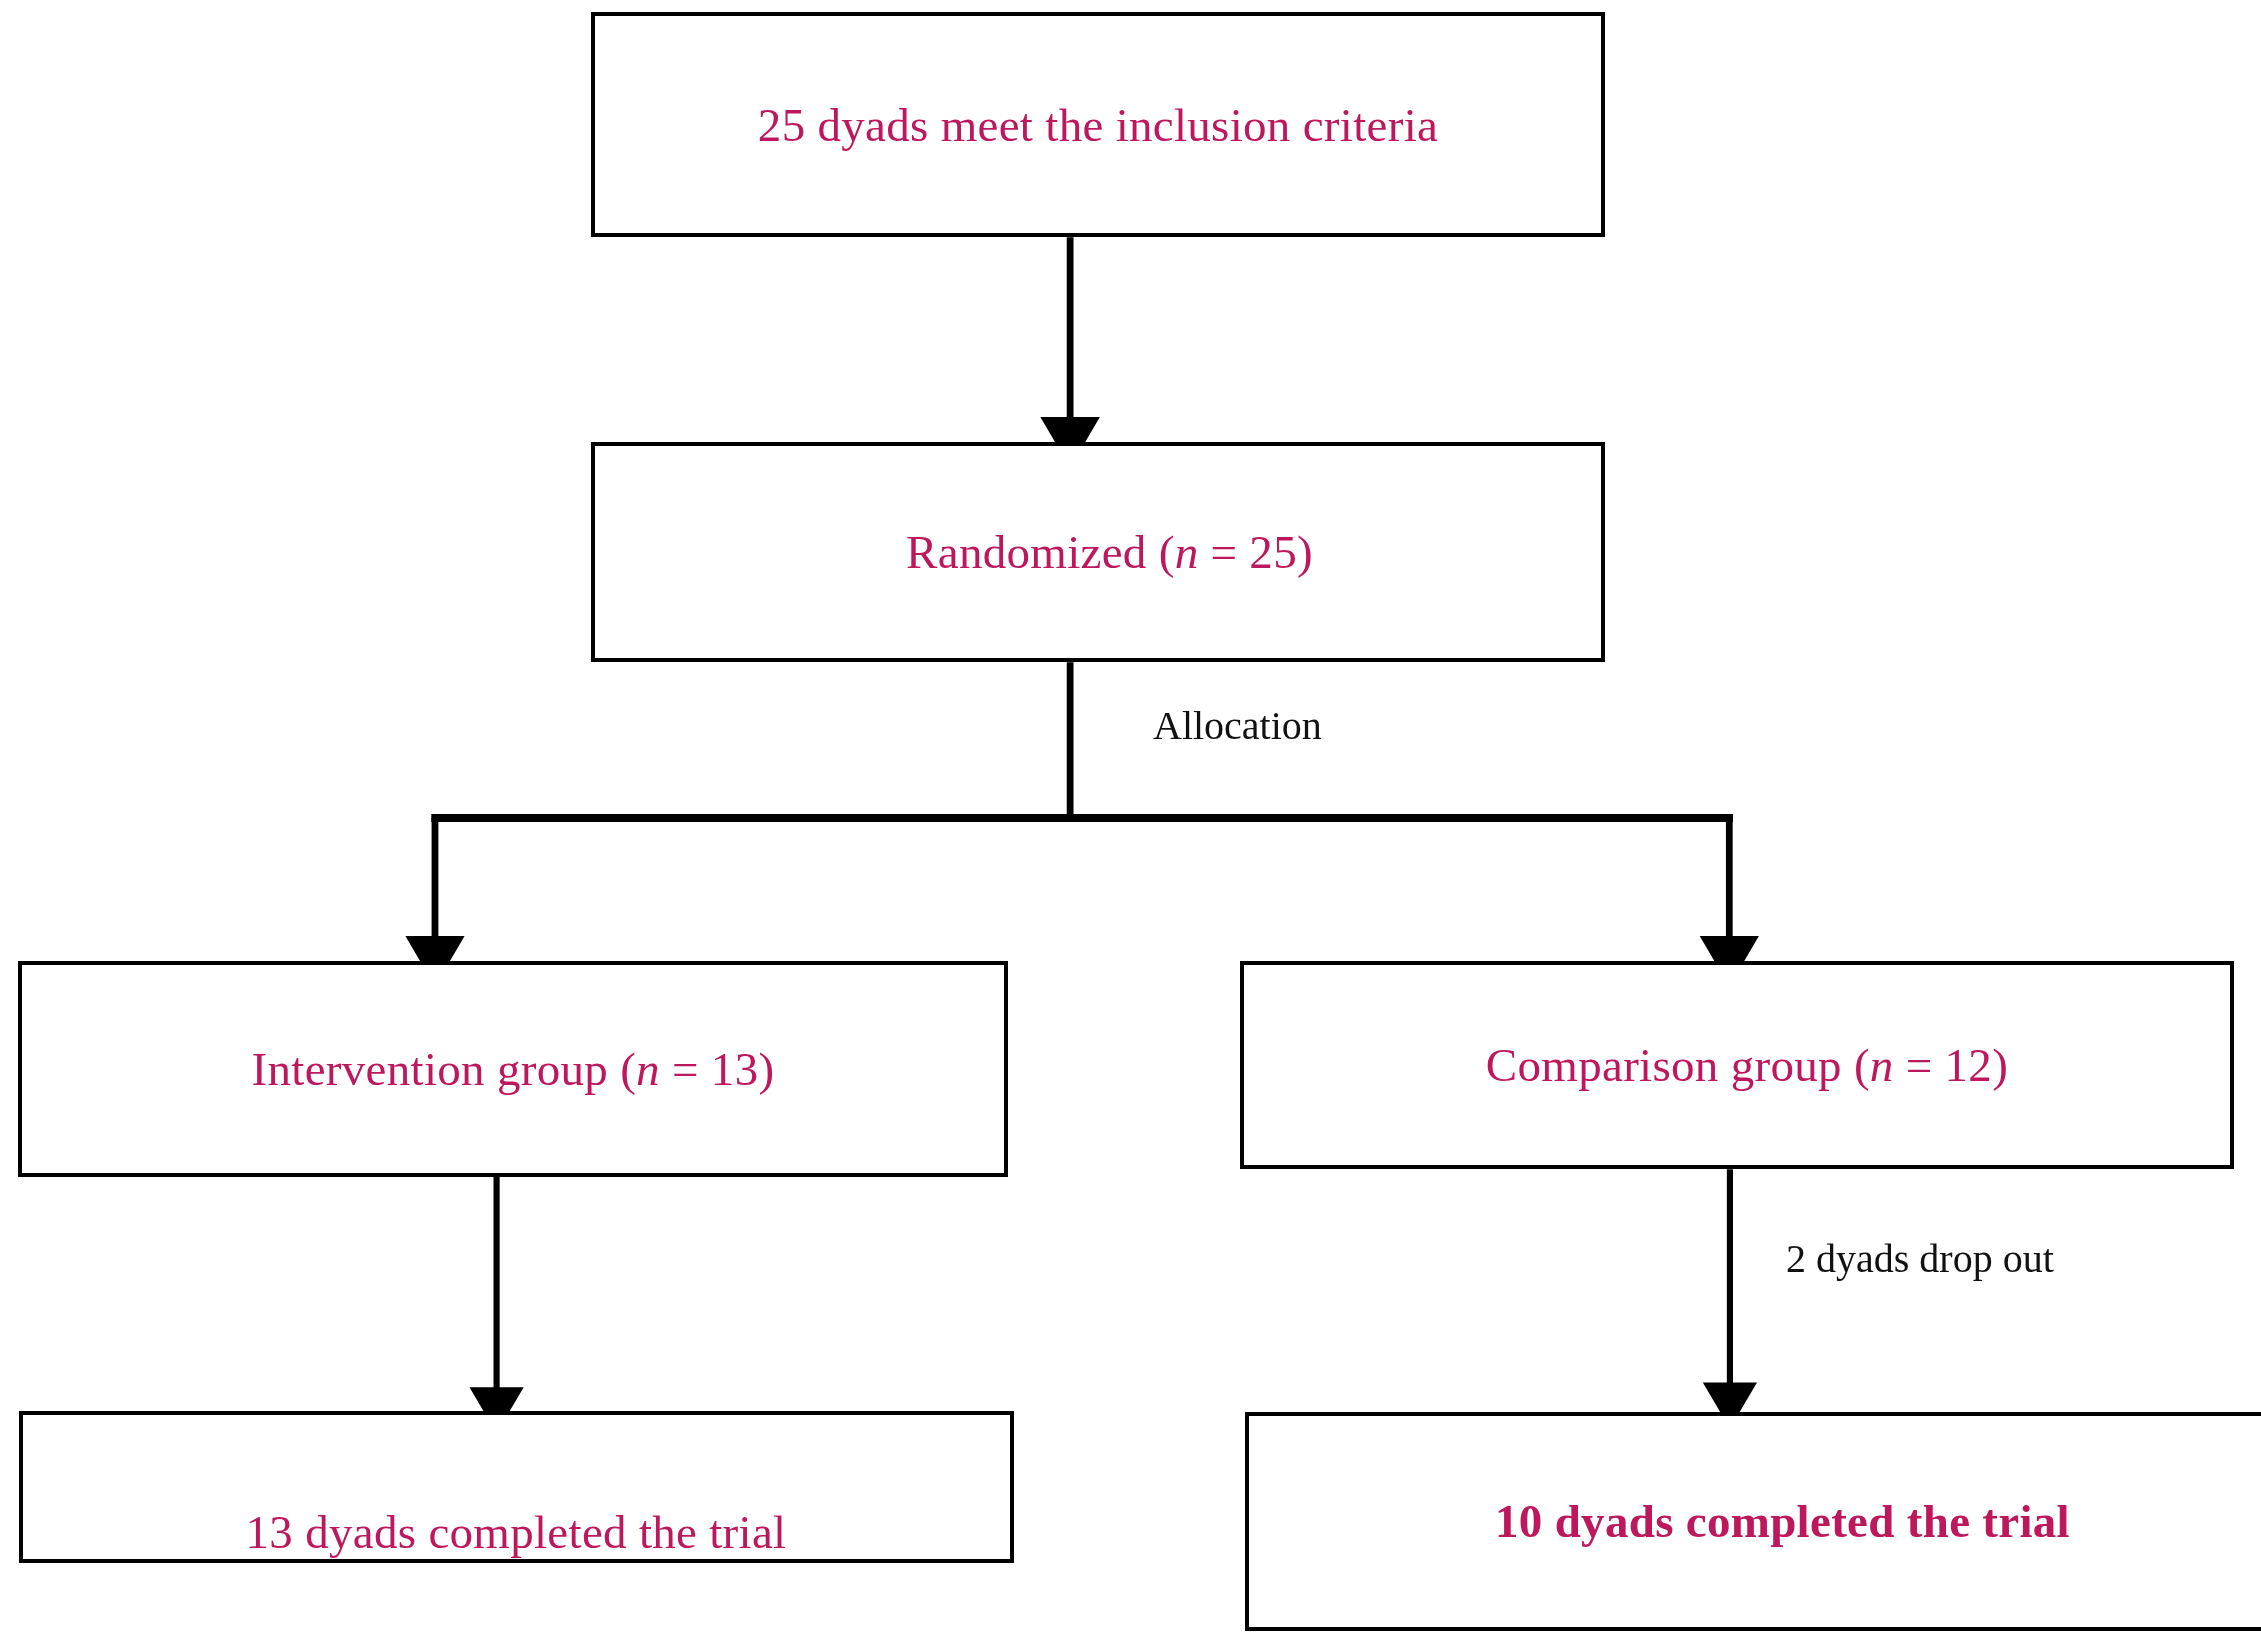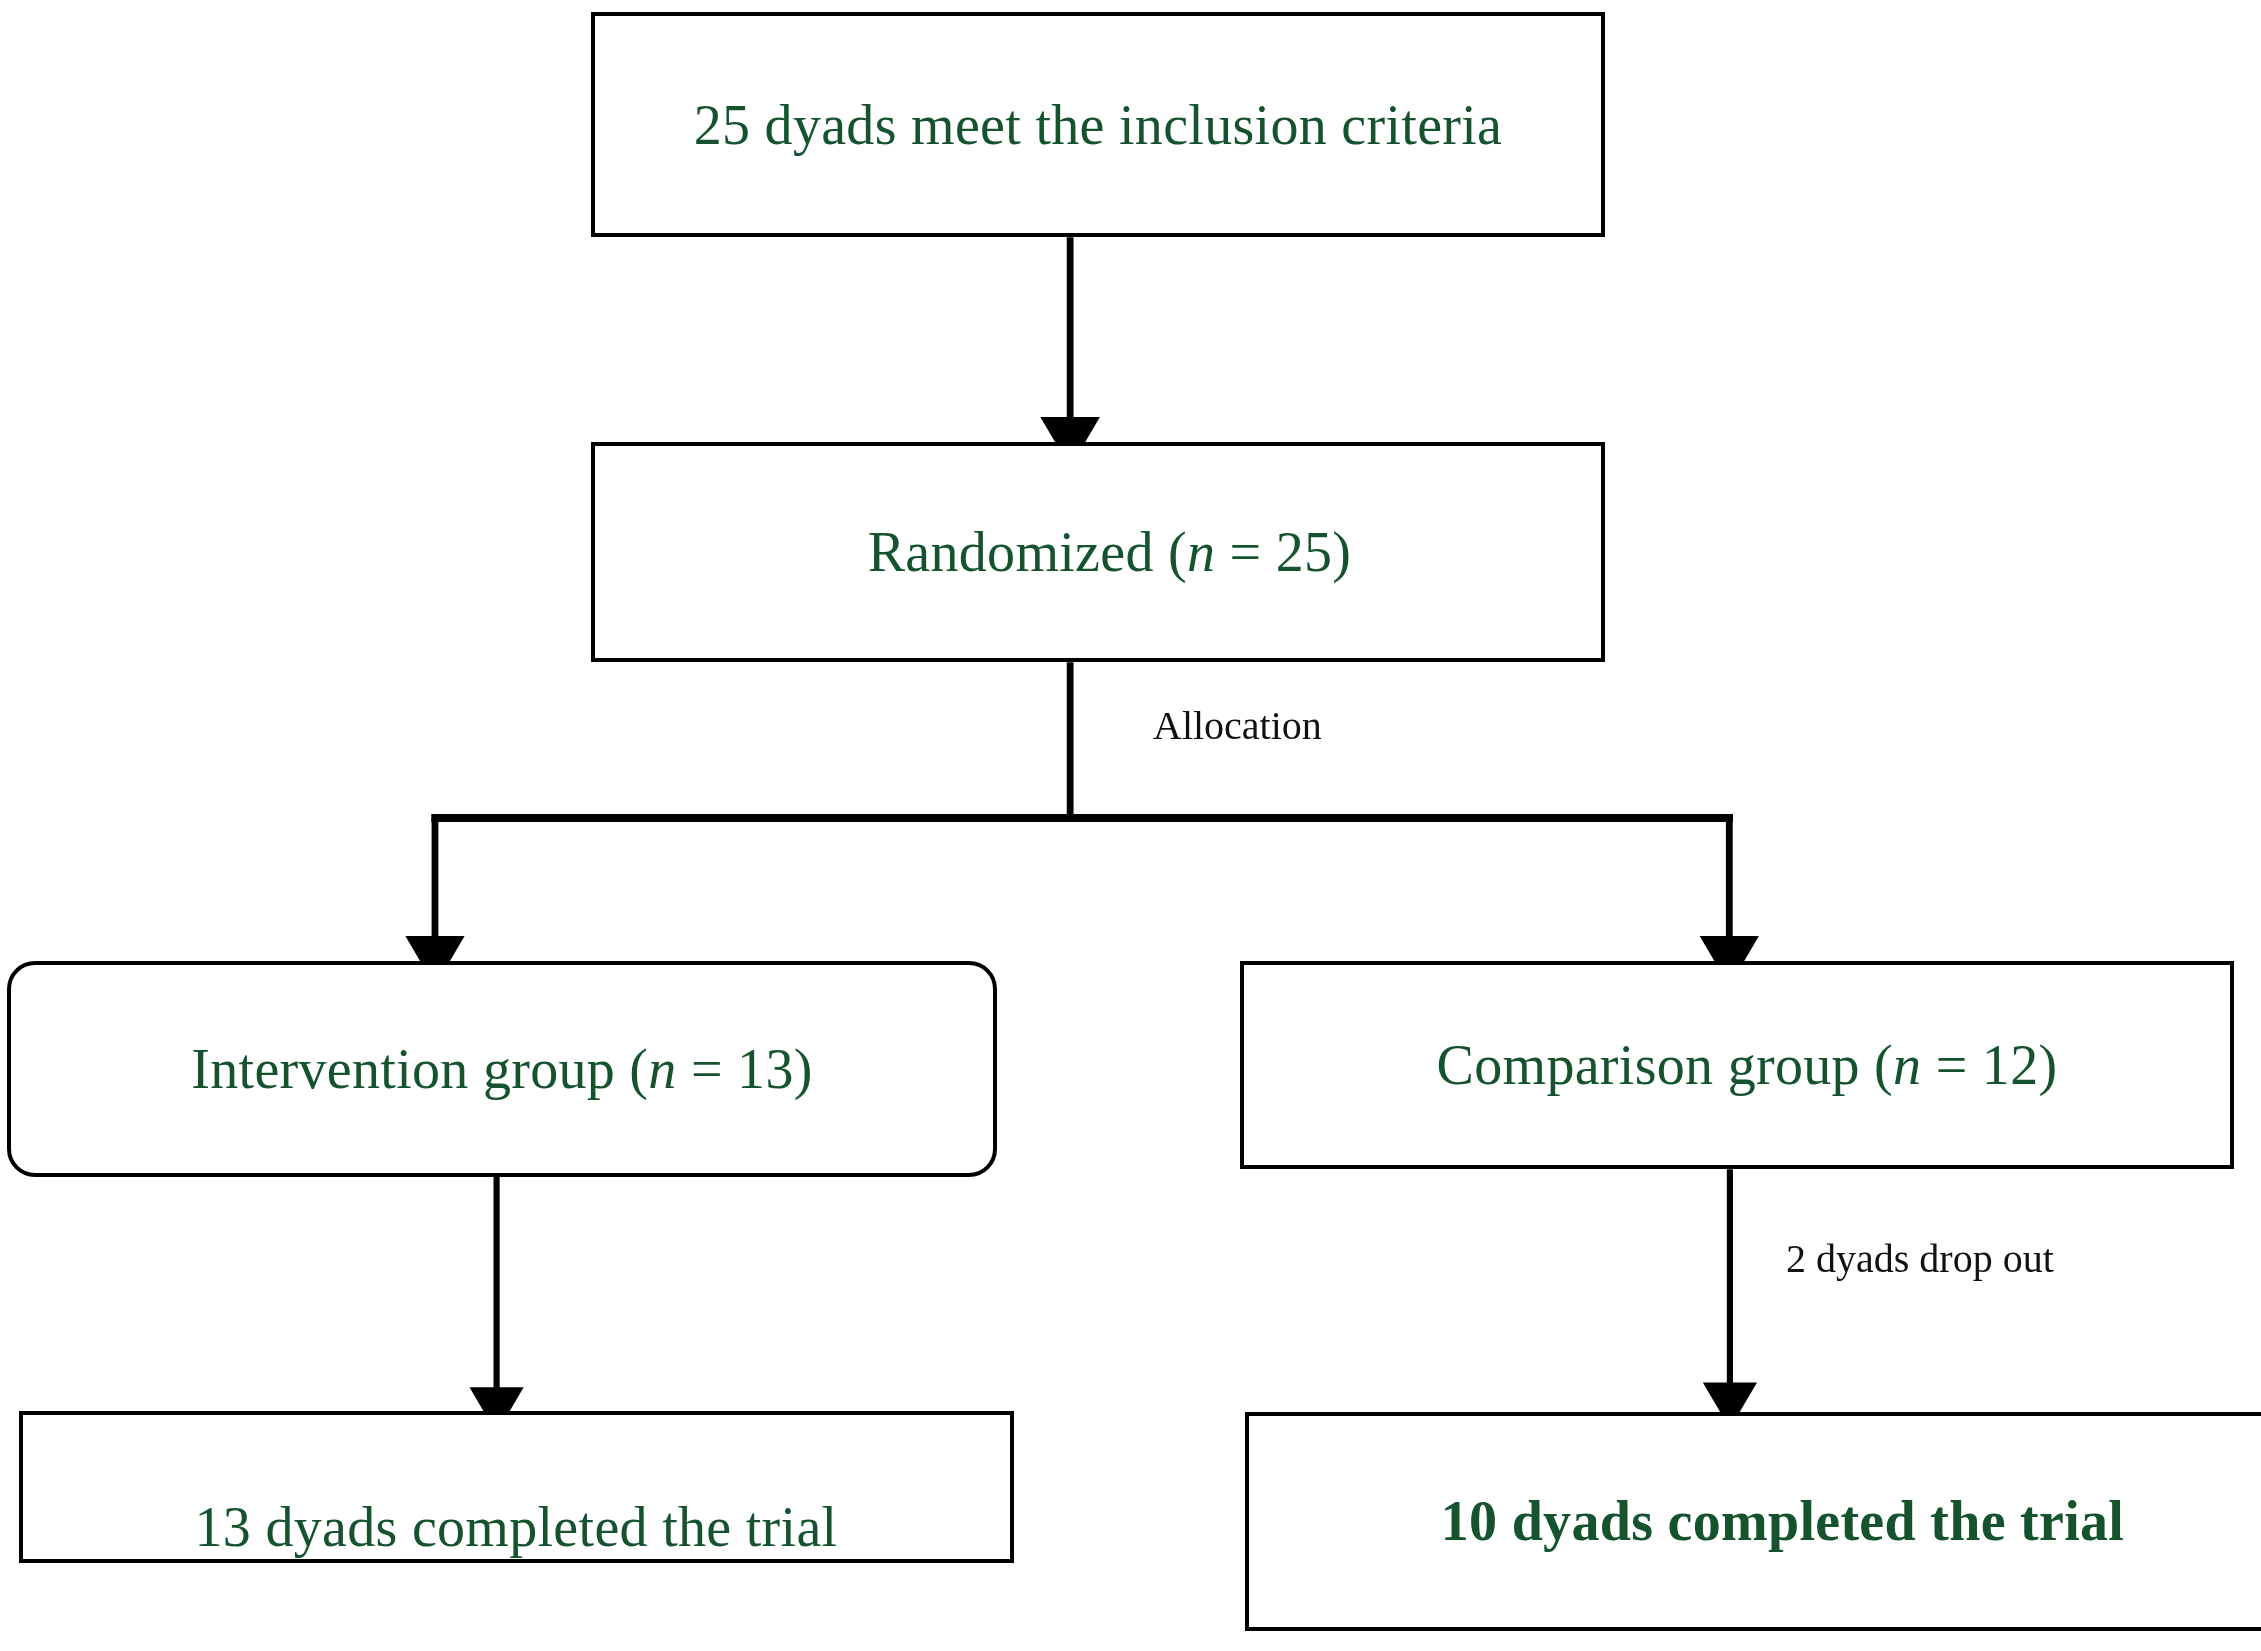"25 dyads meet the inclusion" .node-label { color: #14532d -> #be185d; font-size: 56px -> 47px }
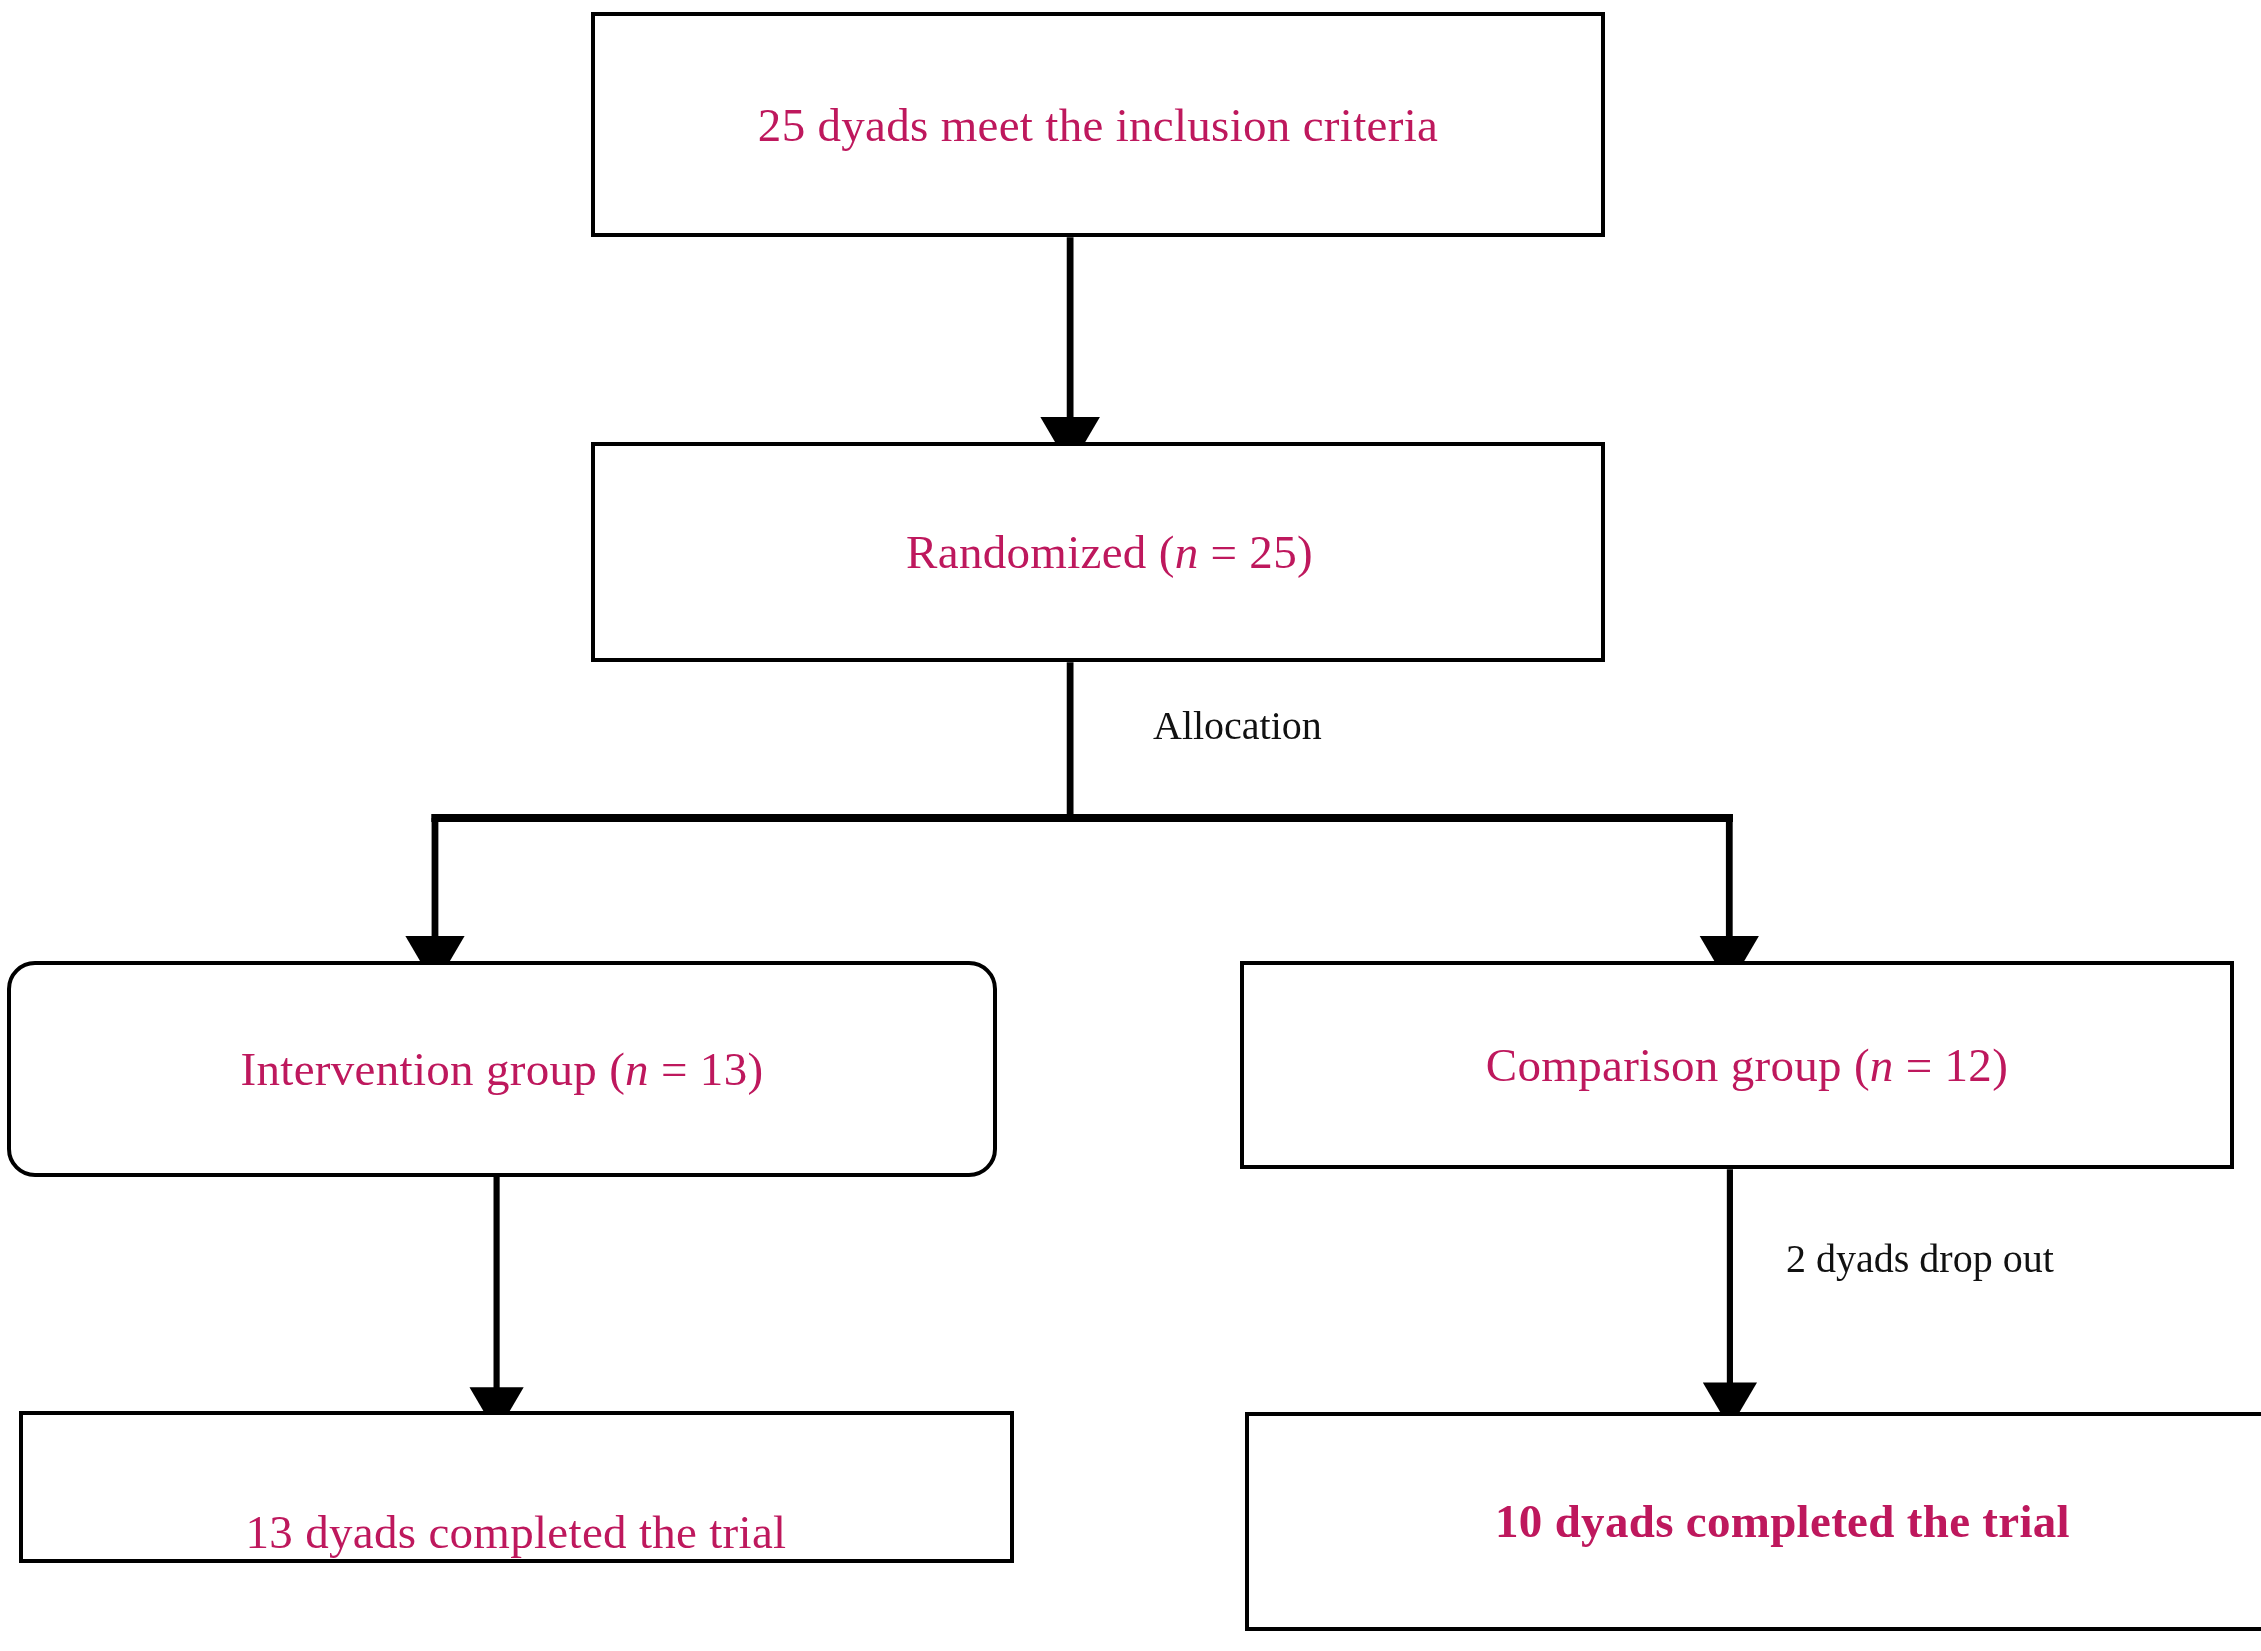"Intervention group (n = 13)" #box-intervention { border-radius: 28px -> none; left: 7px -> 18px }
